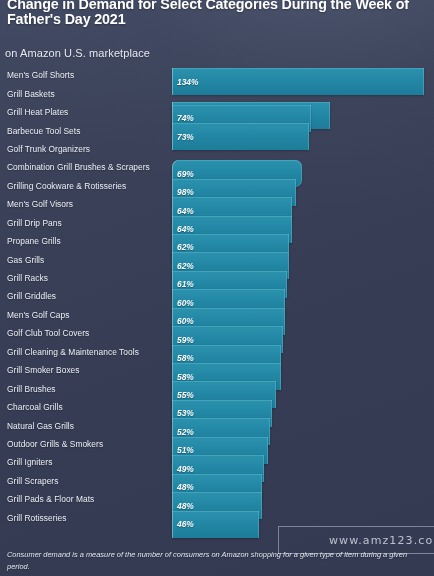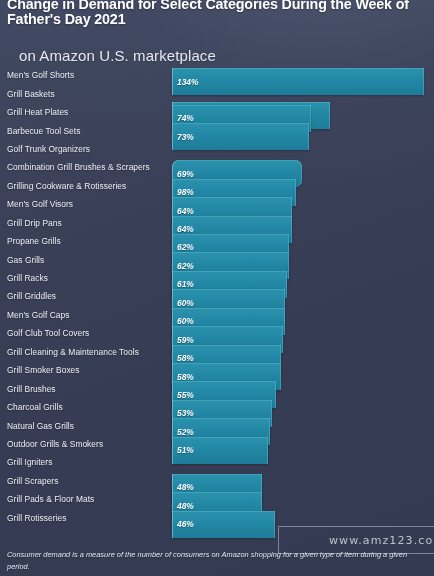"on Amazon U.S. marketplace" .subtitle { font-size: 15px -> 11px; left: 19px -> 5px }
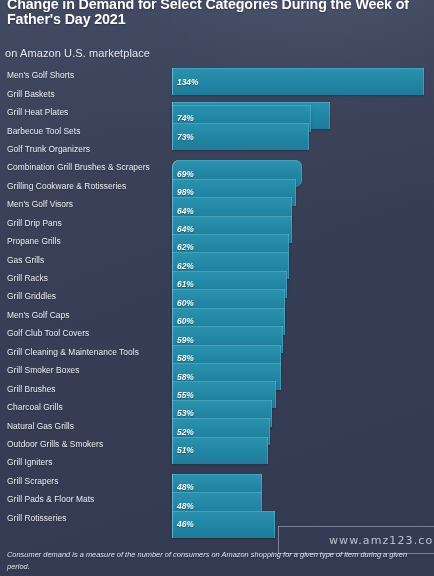"49%" div.bar-track { html: none -> <div> <div> <span>49%</span> </div> </div> }
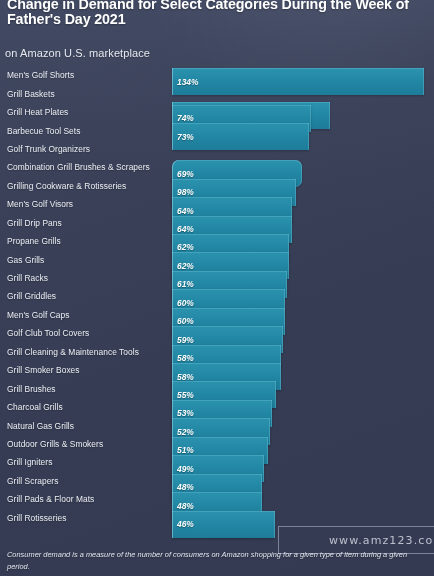"46%" div.bar { padding-left: 16px -> none }
